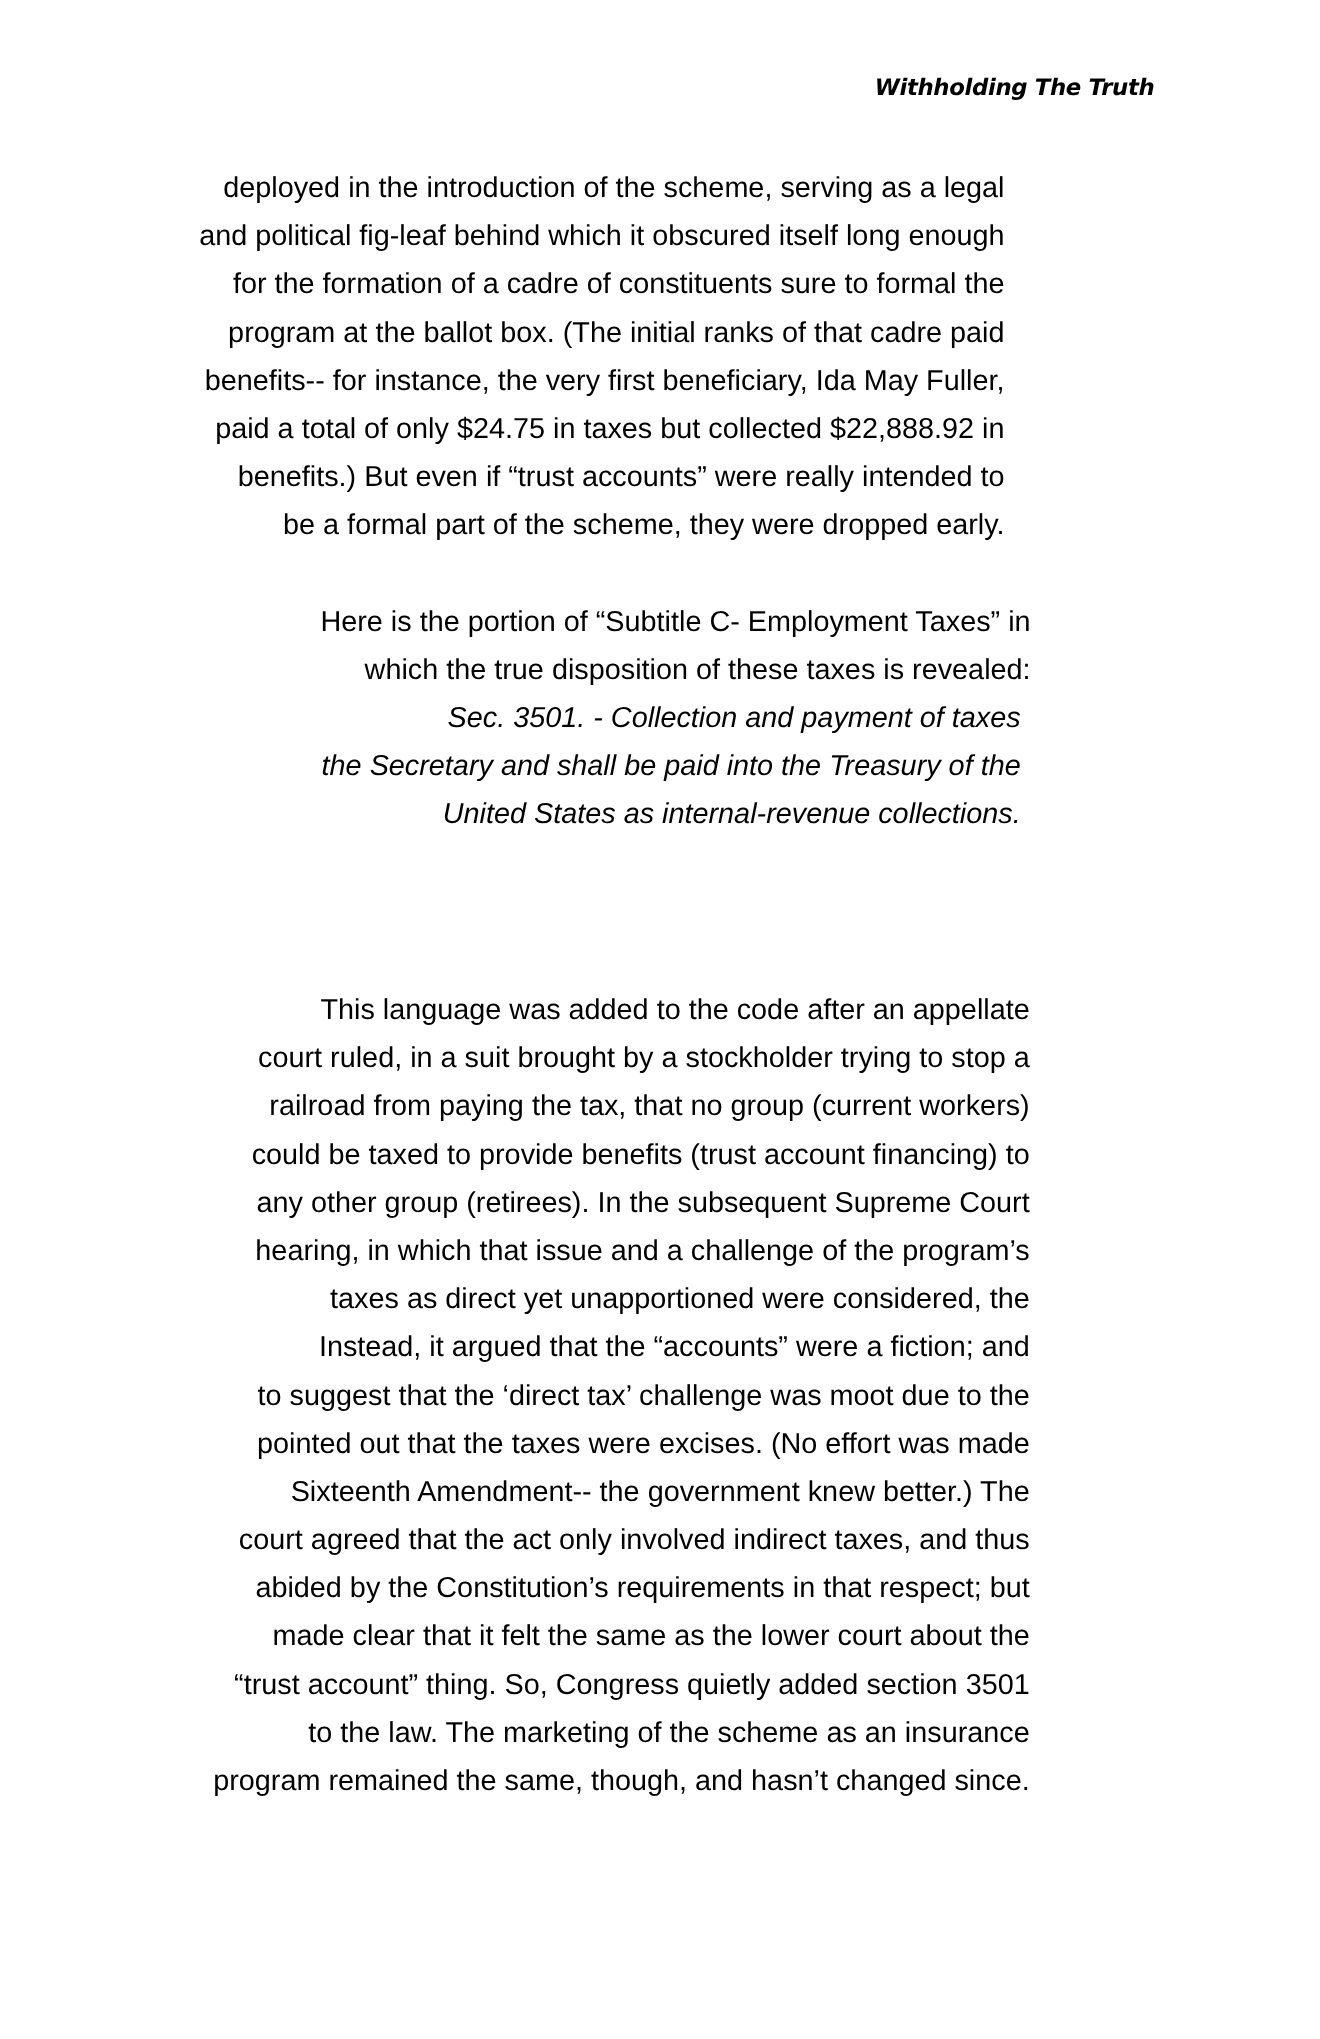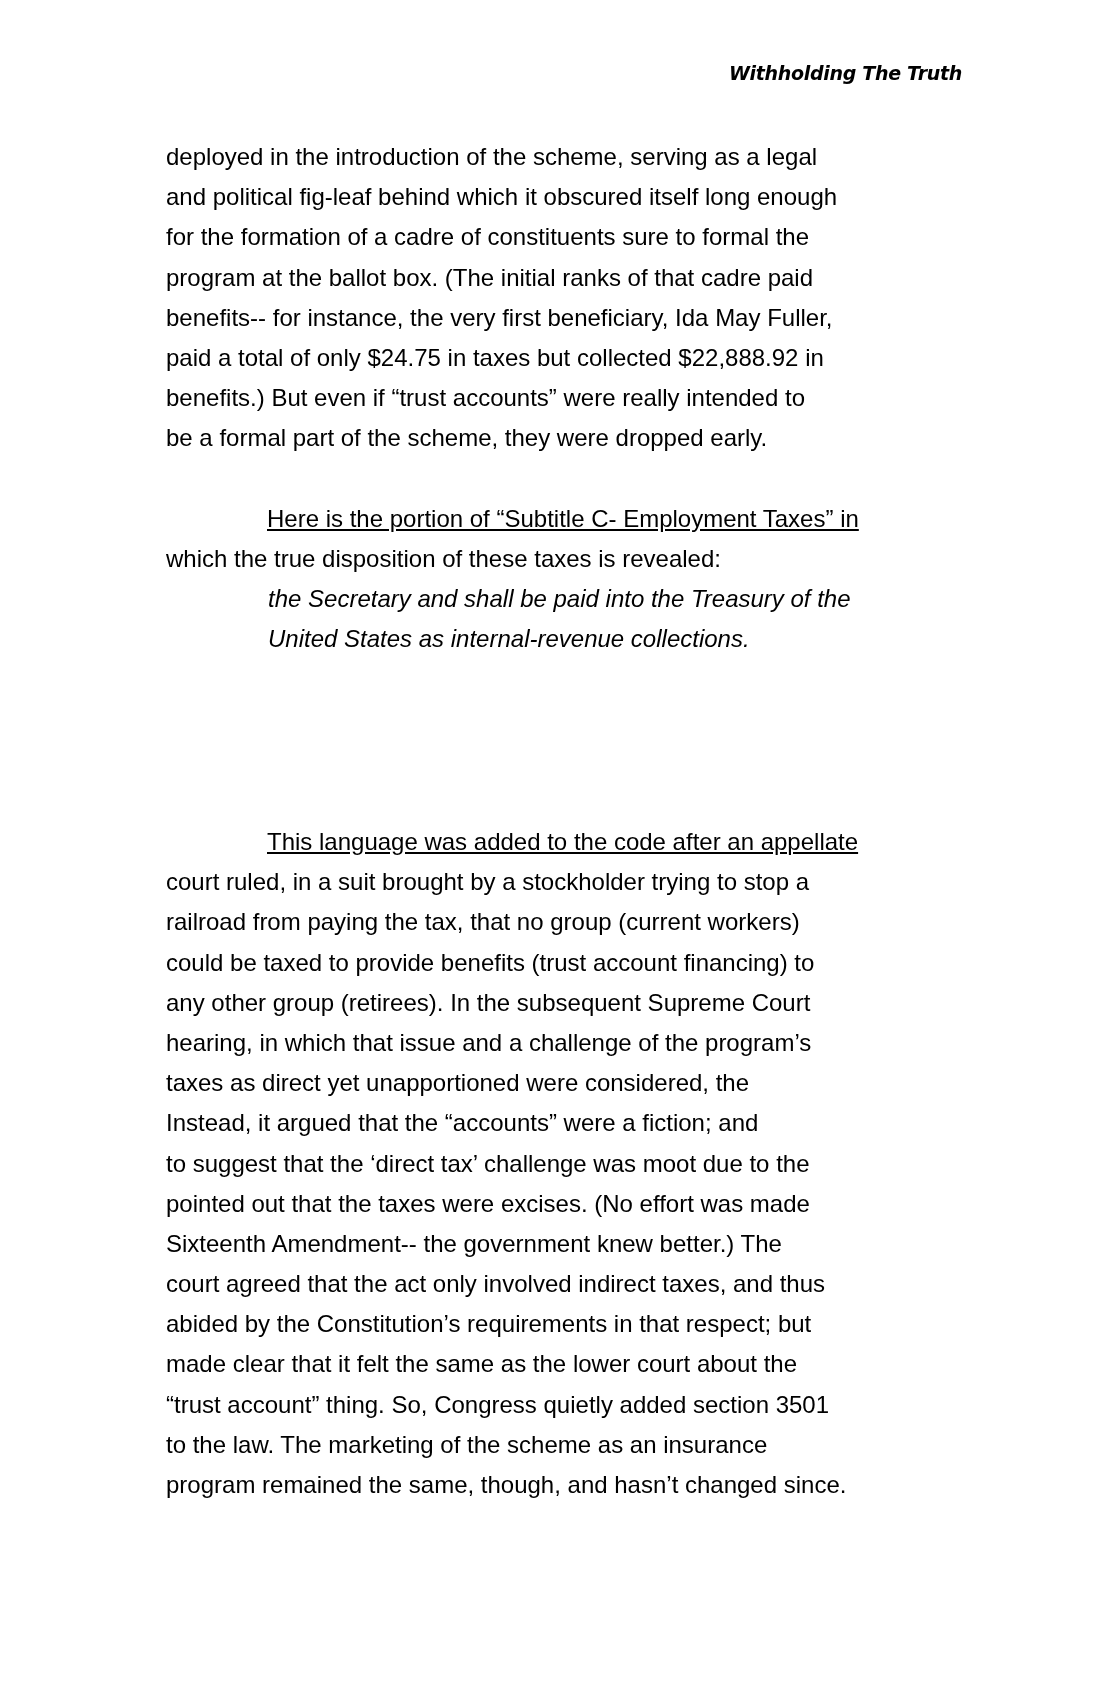"deployed in the introduction of" .line { text-align: none -> right }
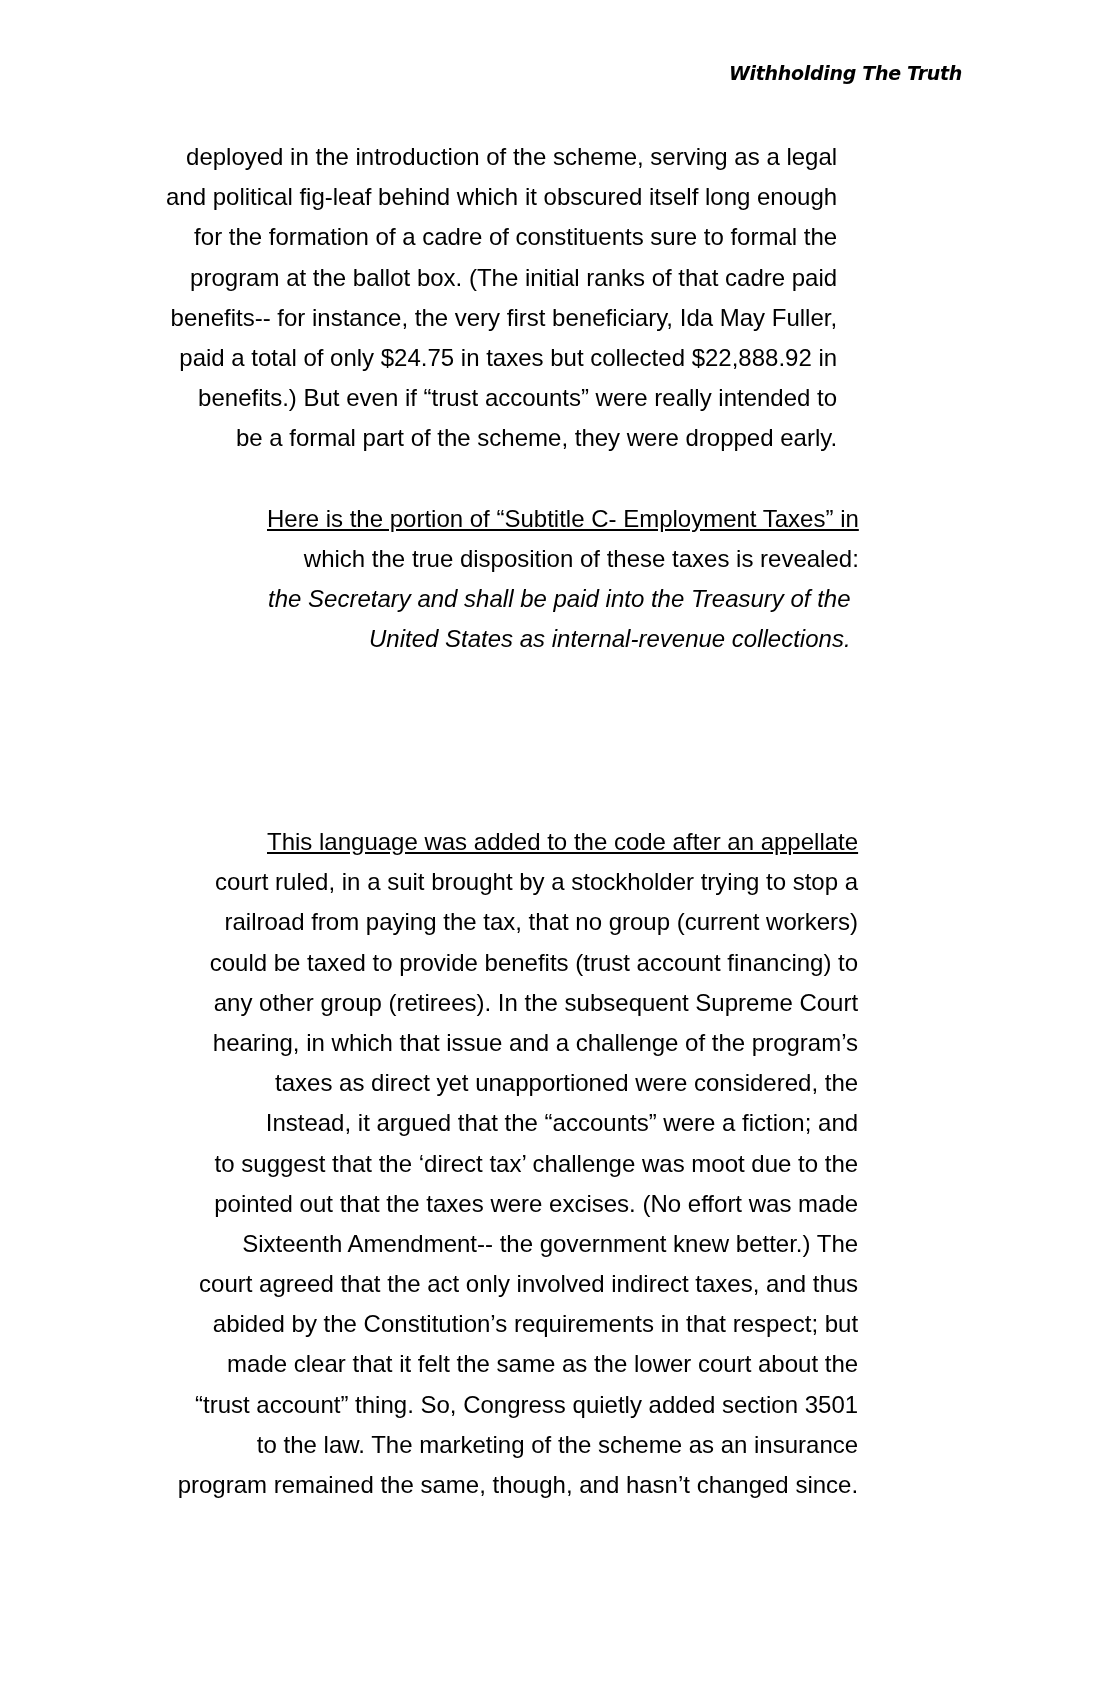"Here is the portion of" .indent { text-decoration: underline -> none }
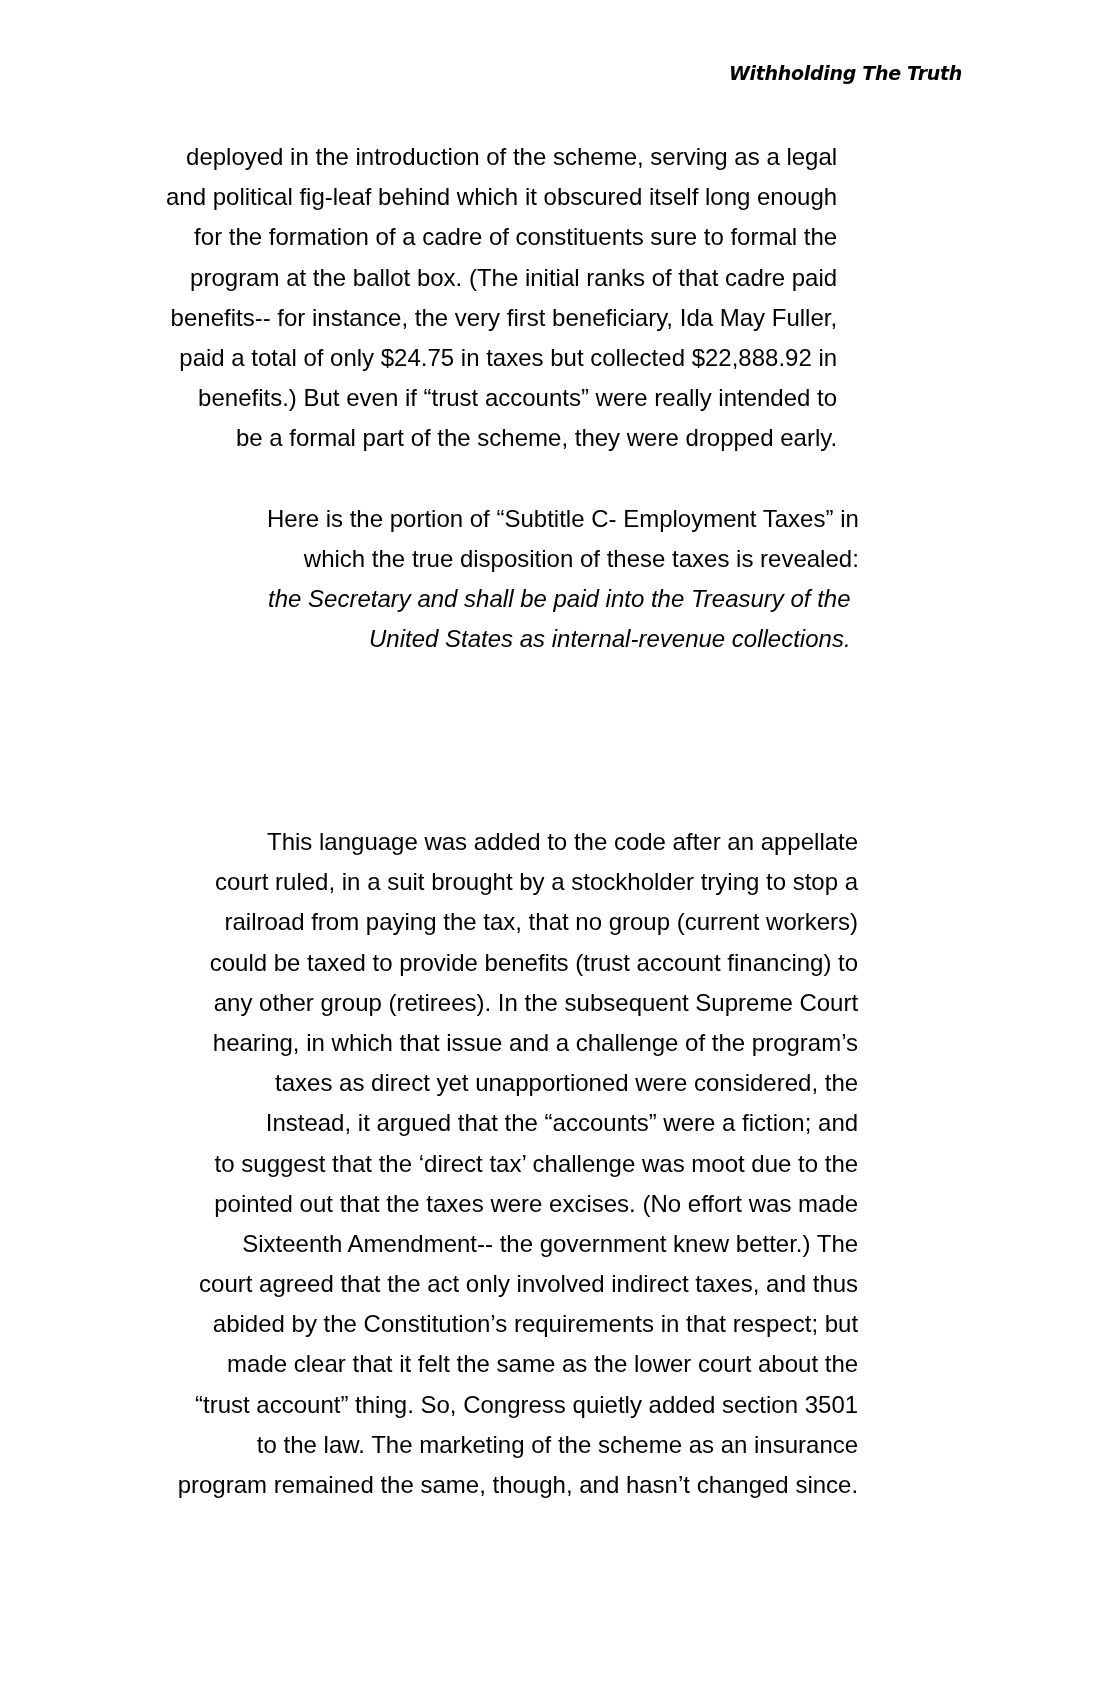"Sec. 3501. - Collection and" span.line { html: none -> <span>Sec. 3501. - Collection and payment of taxes</span> }
